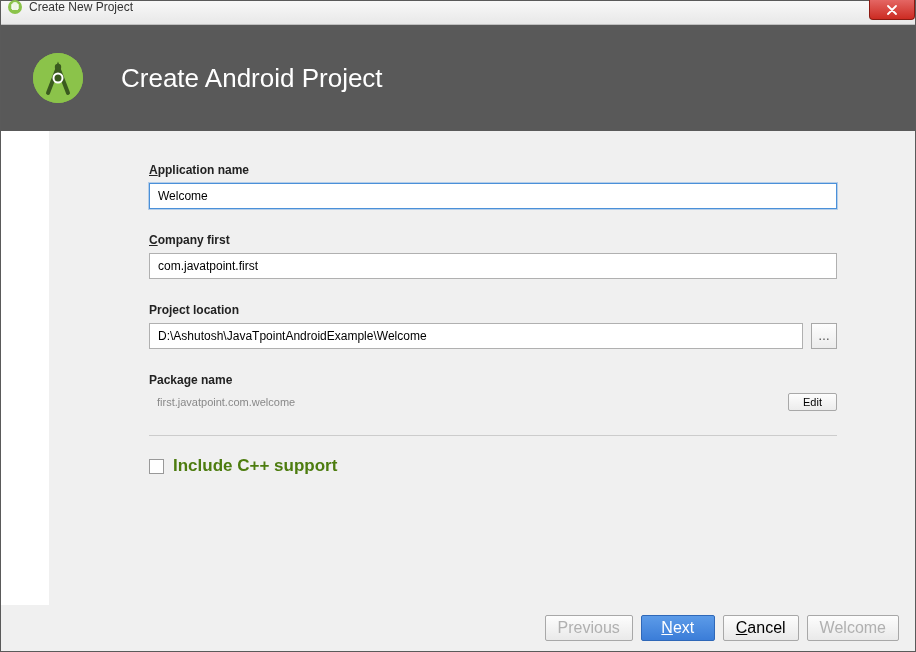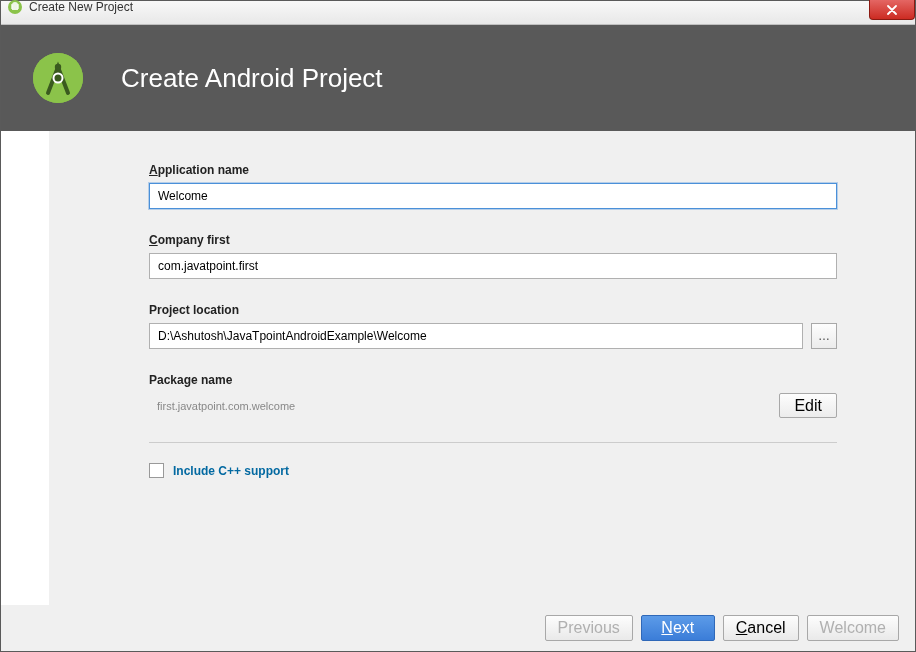"Edit" .edit-btn { font-size: 16px -> 11px; height: 25px -> 18px }
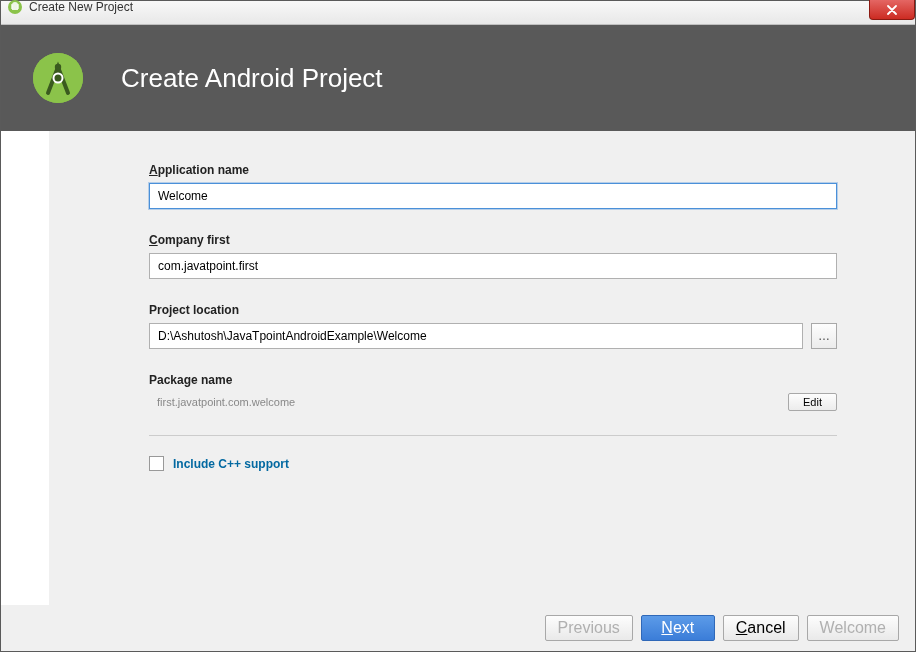"Include C++ support" .checkbox-label { color: #0369a1 -> #4d7c0f; font-size: 12px -> 17px }
